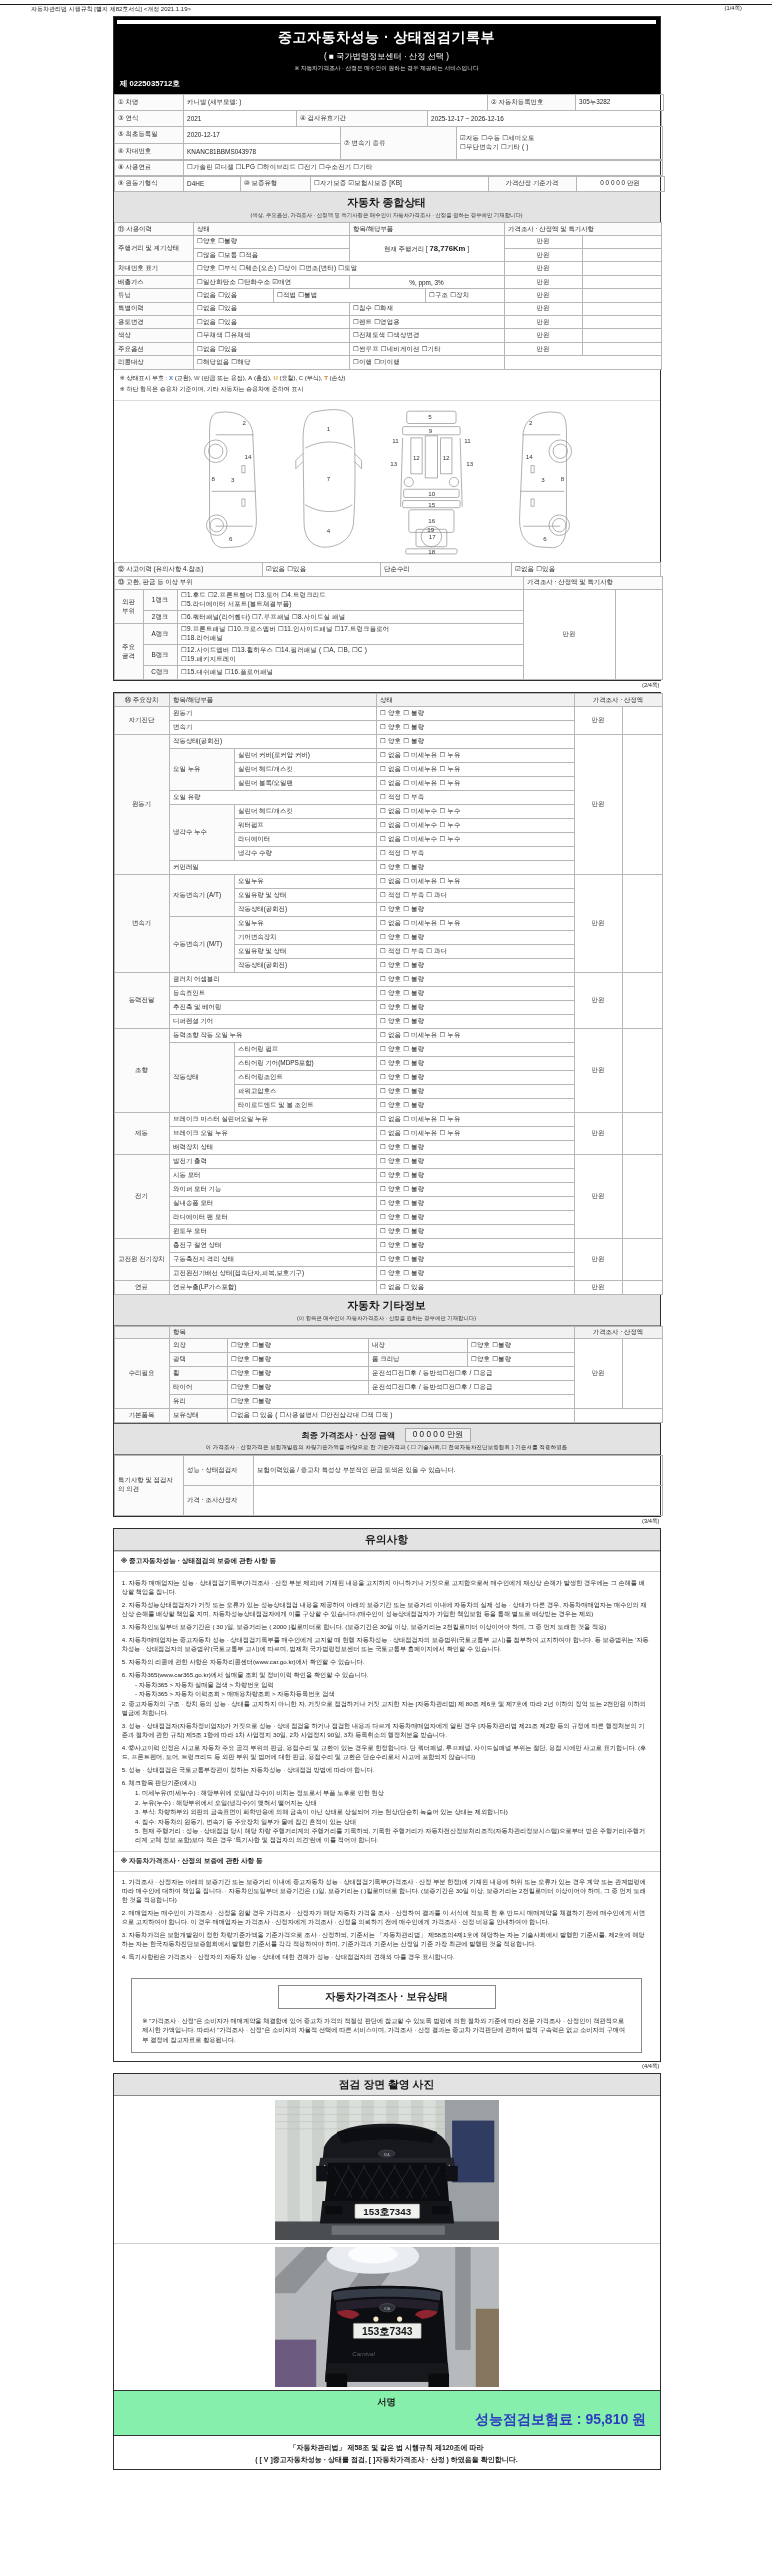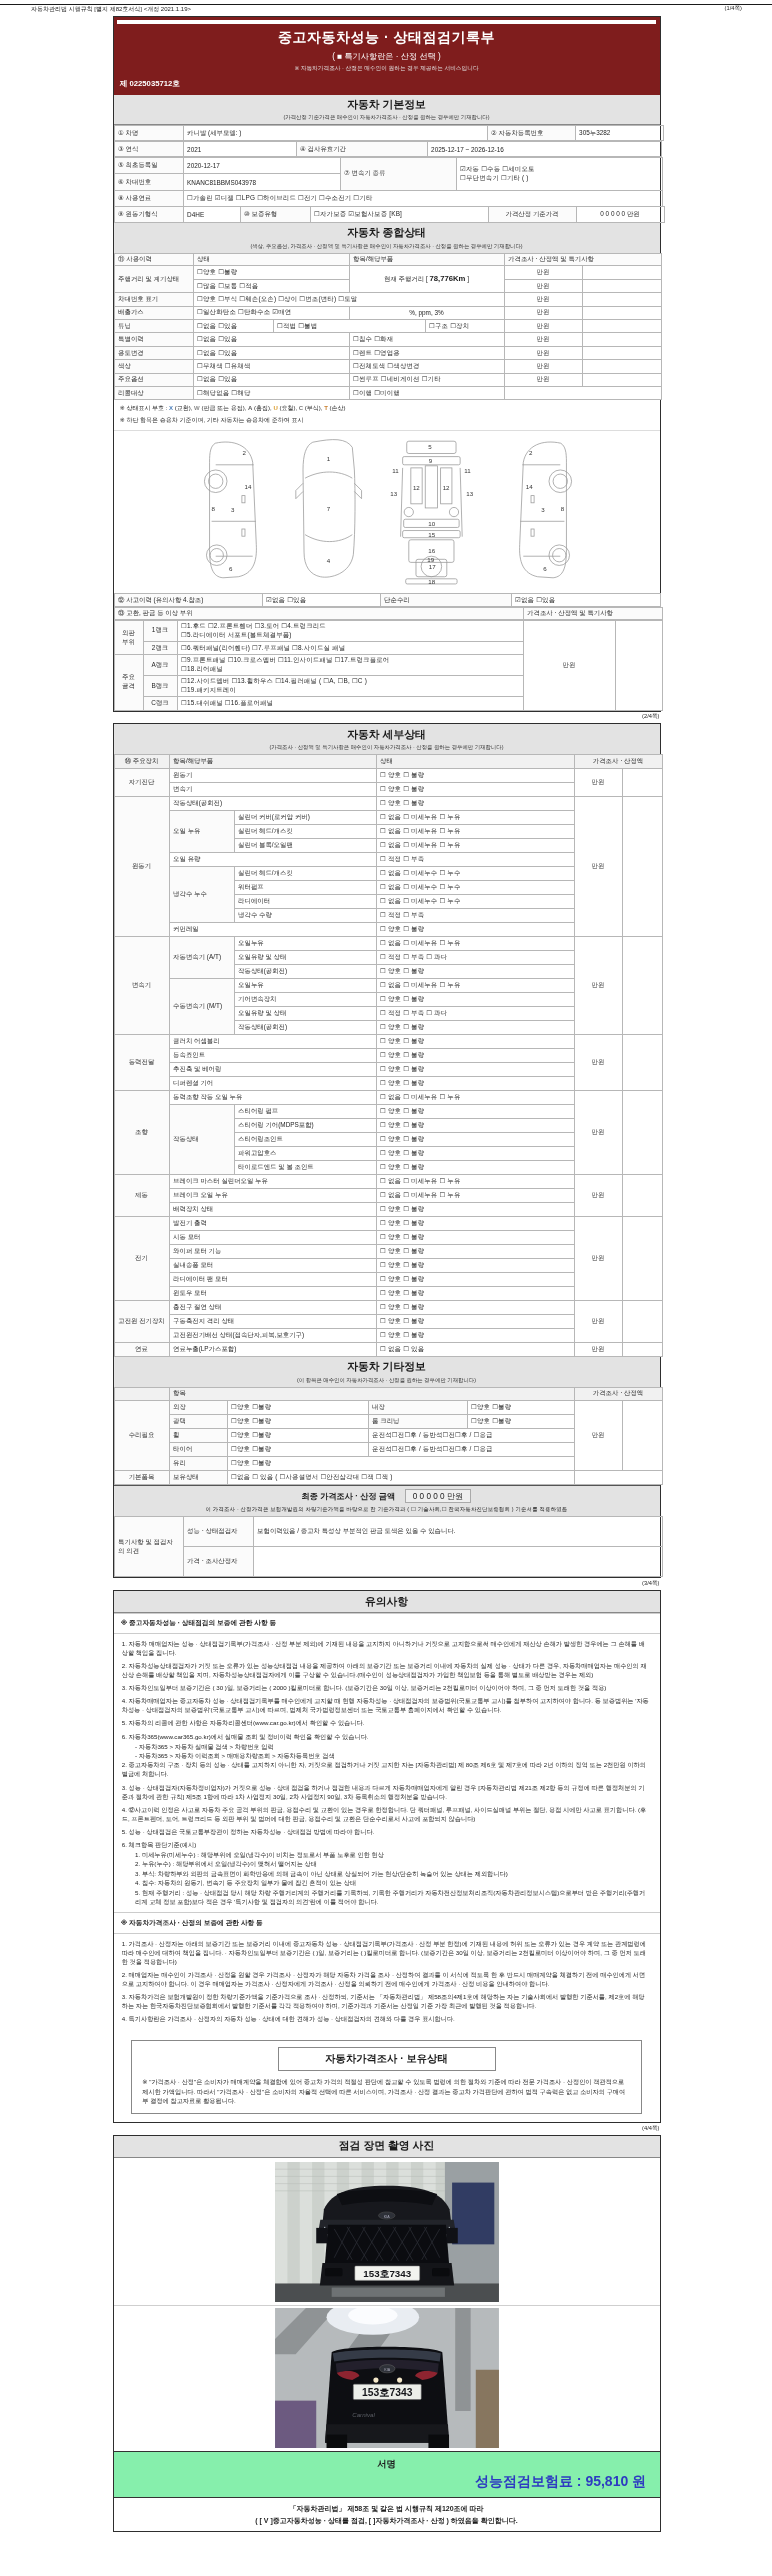"중고자동차성능 · 상태점검기록부" .dhead { background: #7f1d1d -> #000000 }
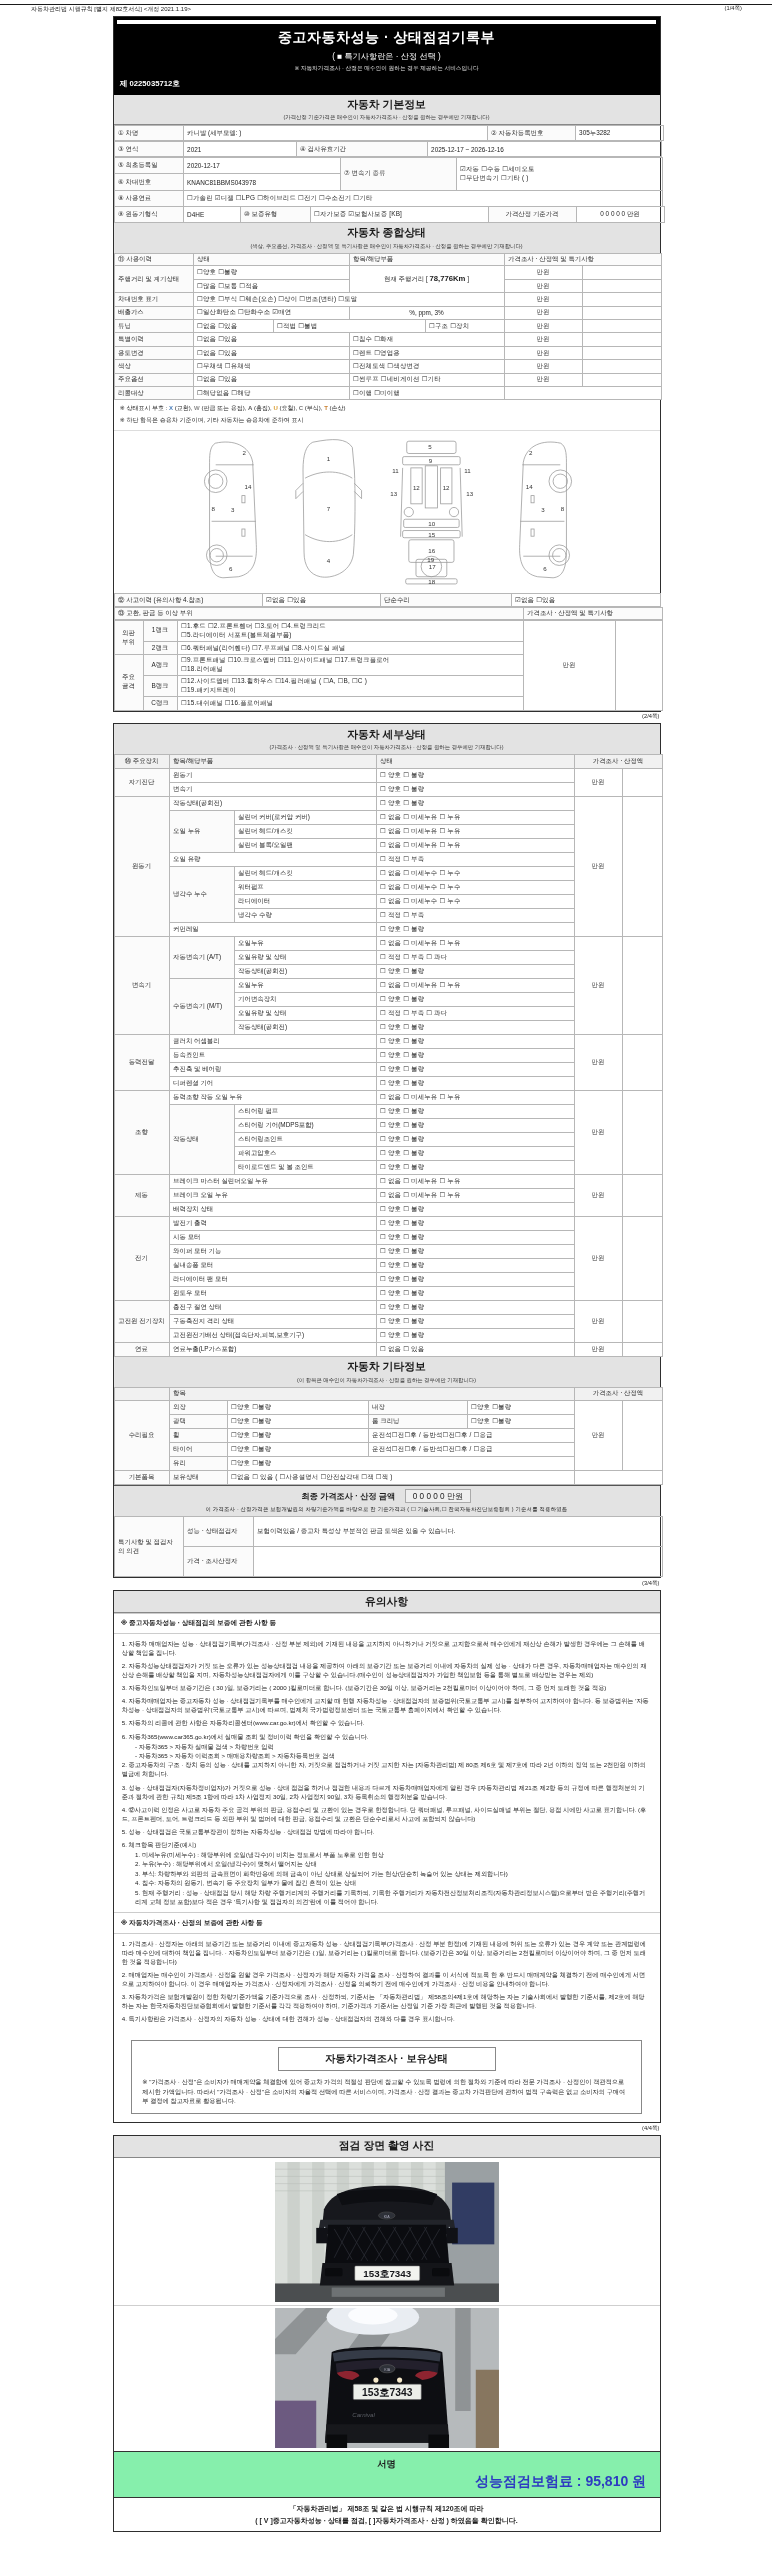"( ■ 특기사항란은 · 산정" div.dsub { text: 특기사항란은 -> 국가법령정보센터 }
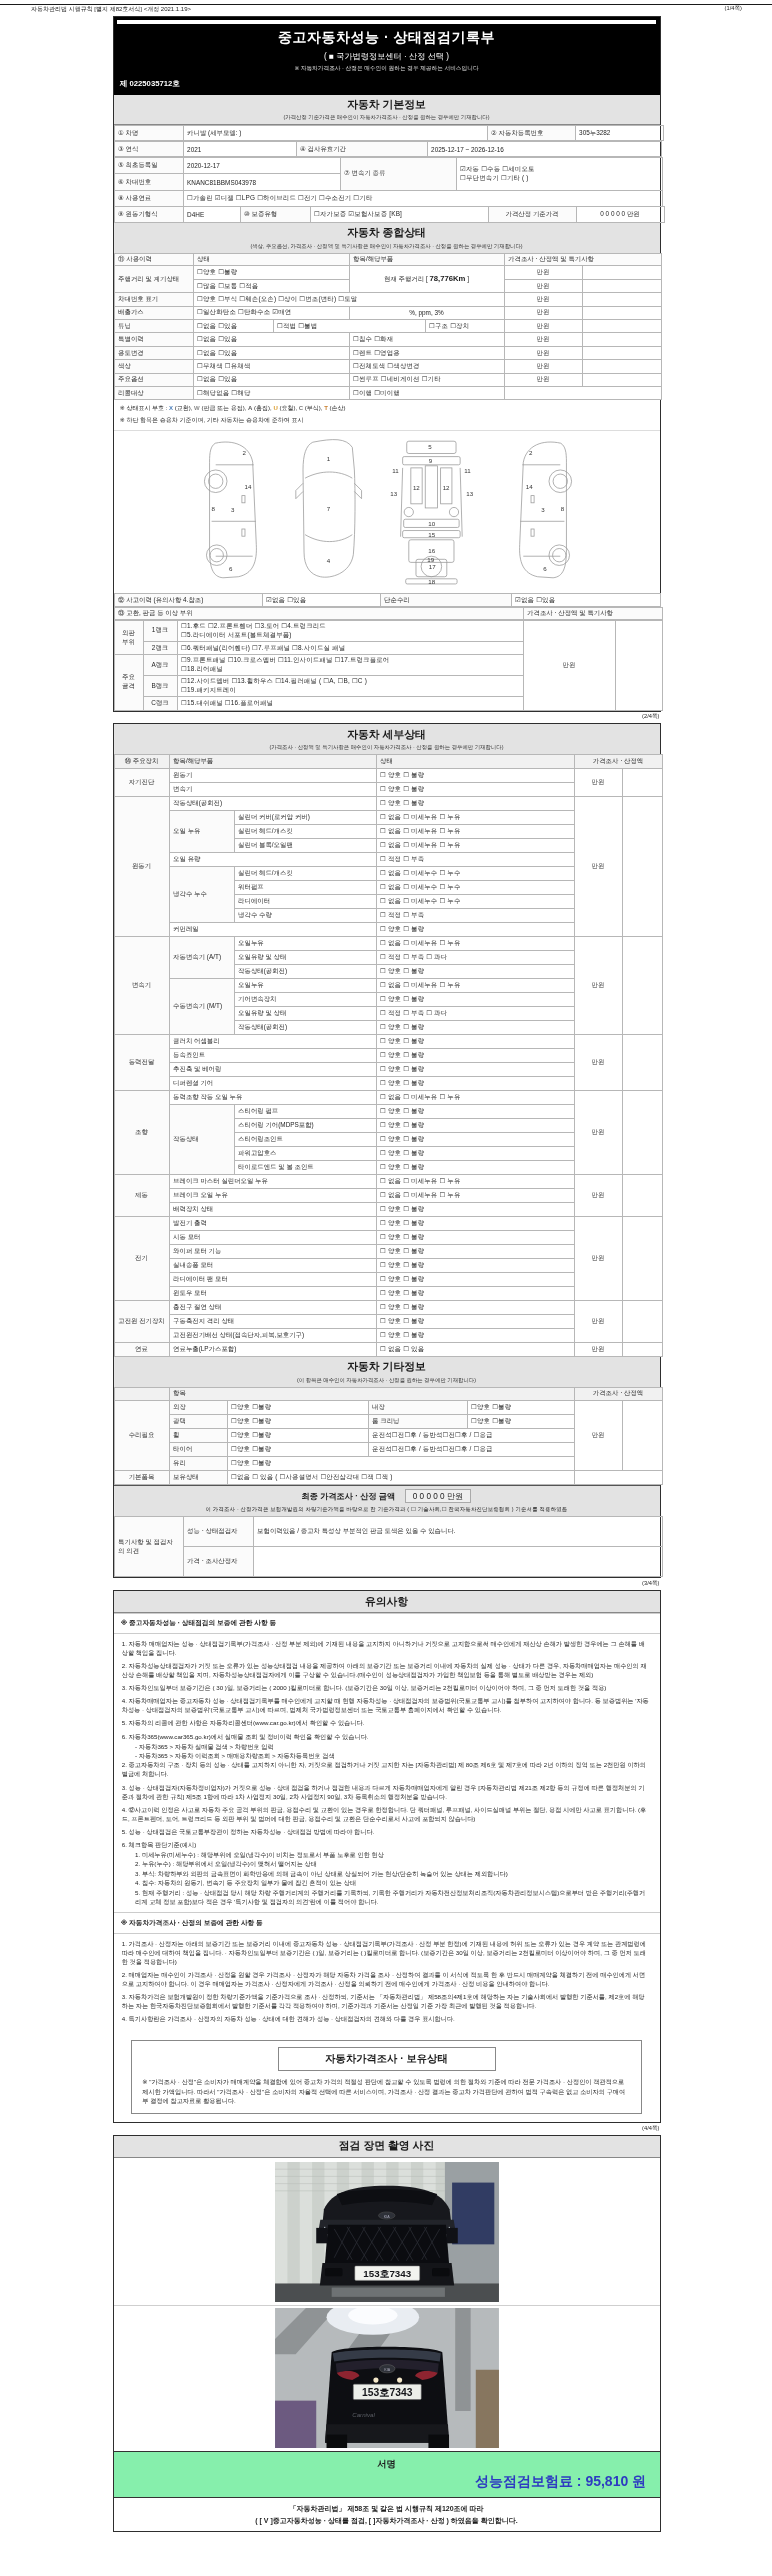"자동차 기본정보" div.band { html: <div> <h2>자동차 기본정보</h2> <div>(가격산정 기준가격은 매수인이 자동차가격조사 · 산정을 원하는 경우에만 기재합니다)</div> </div> -> none }
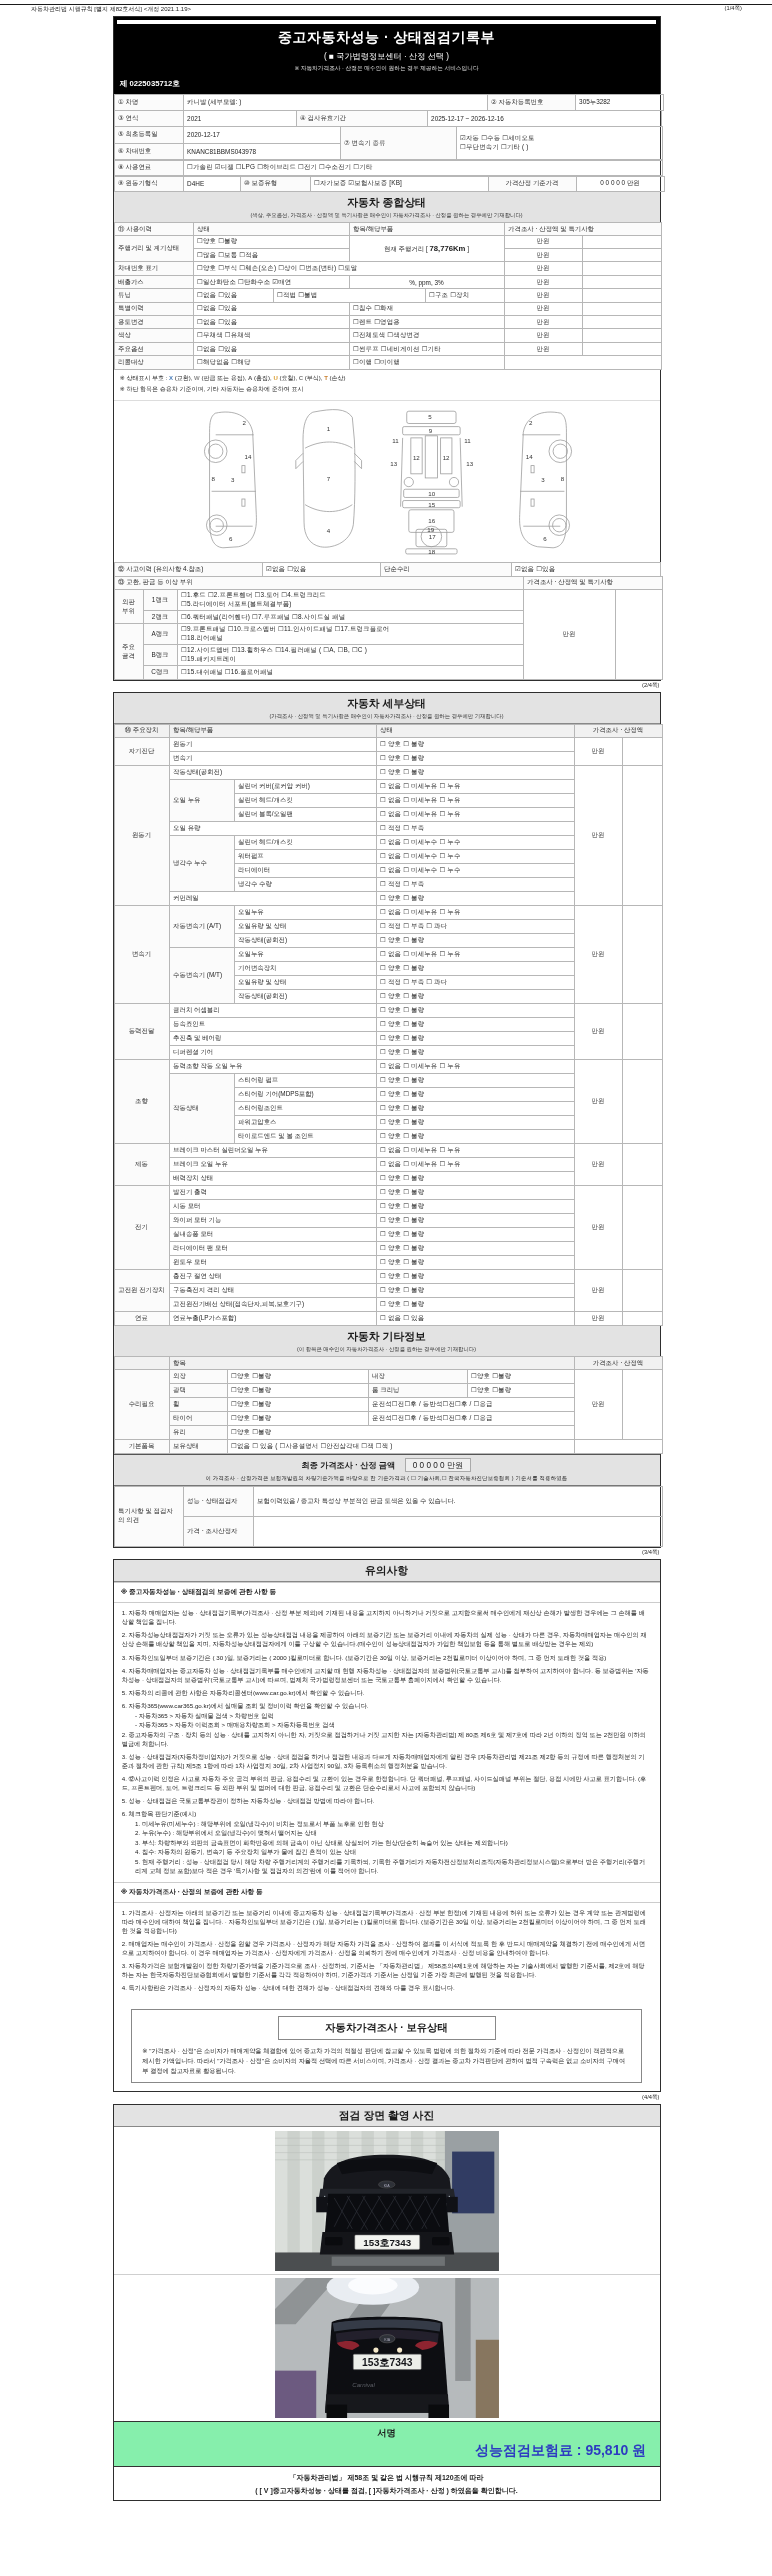"자동차 세부상태" div.band { html: <div> <h2>자동차 세부상태</h2> <div>(가격조사 · 산정액 및 특기사항은 매수인이 자동차가격조사 · 산정을 원하는 경우에만 기재합니다)</div> </div> -> none }
